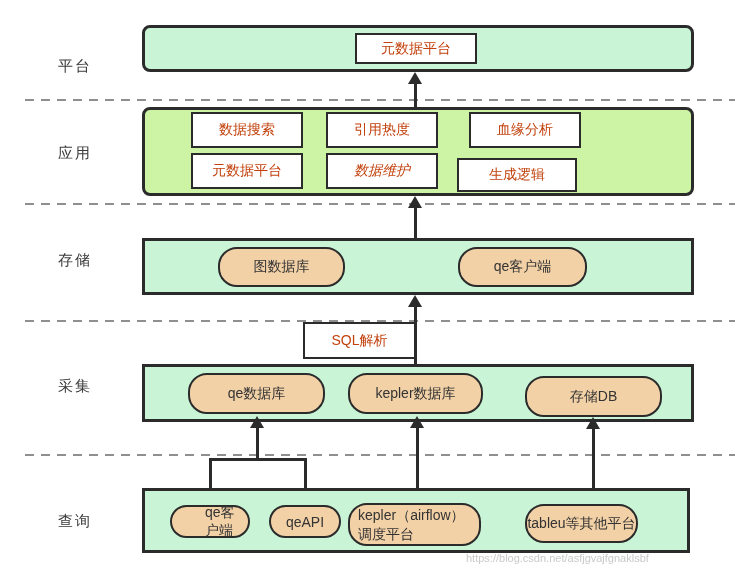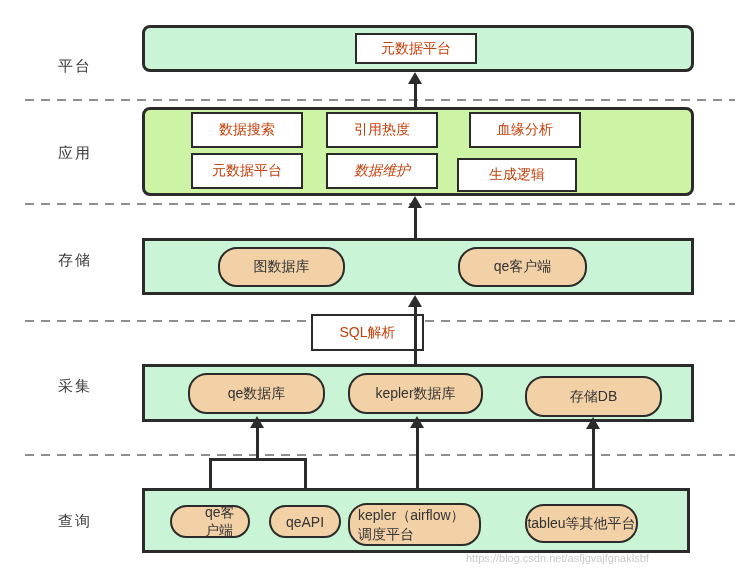"SQL解析" div.whitebox { margin-left: 8px -> none; top: 314px -> 322px }
